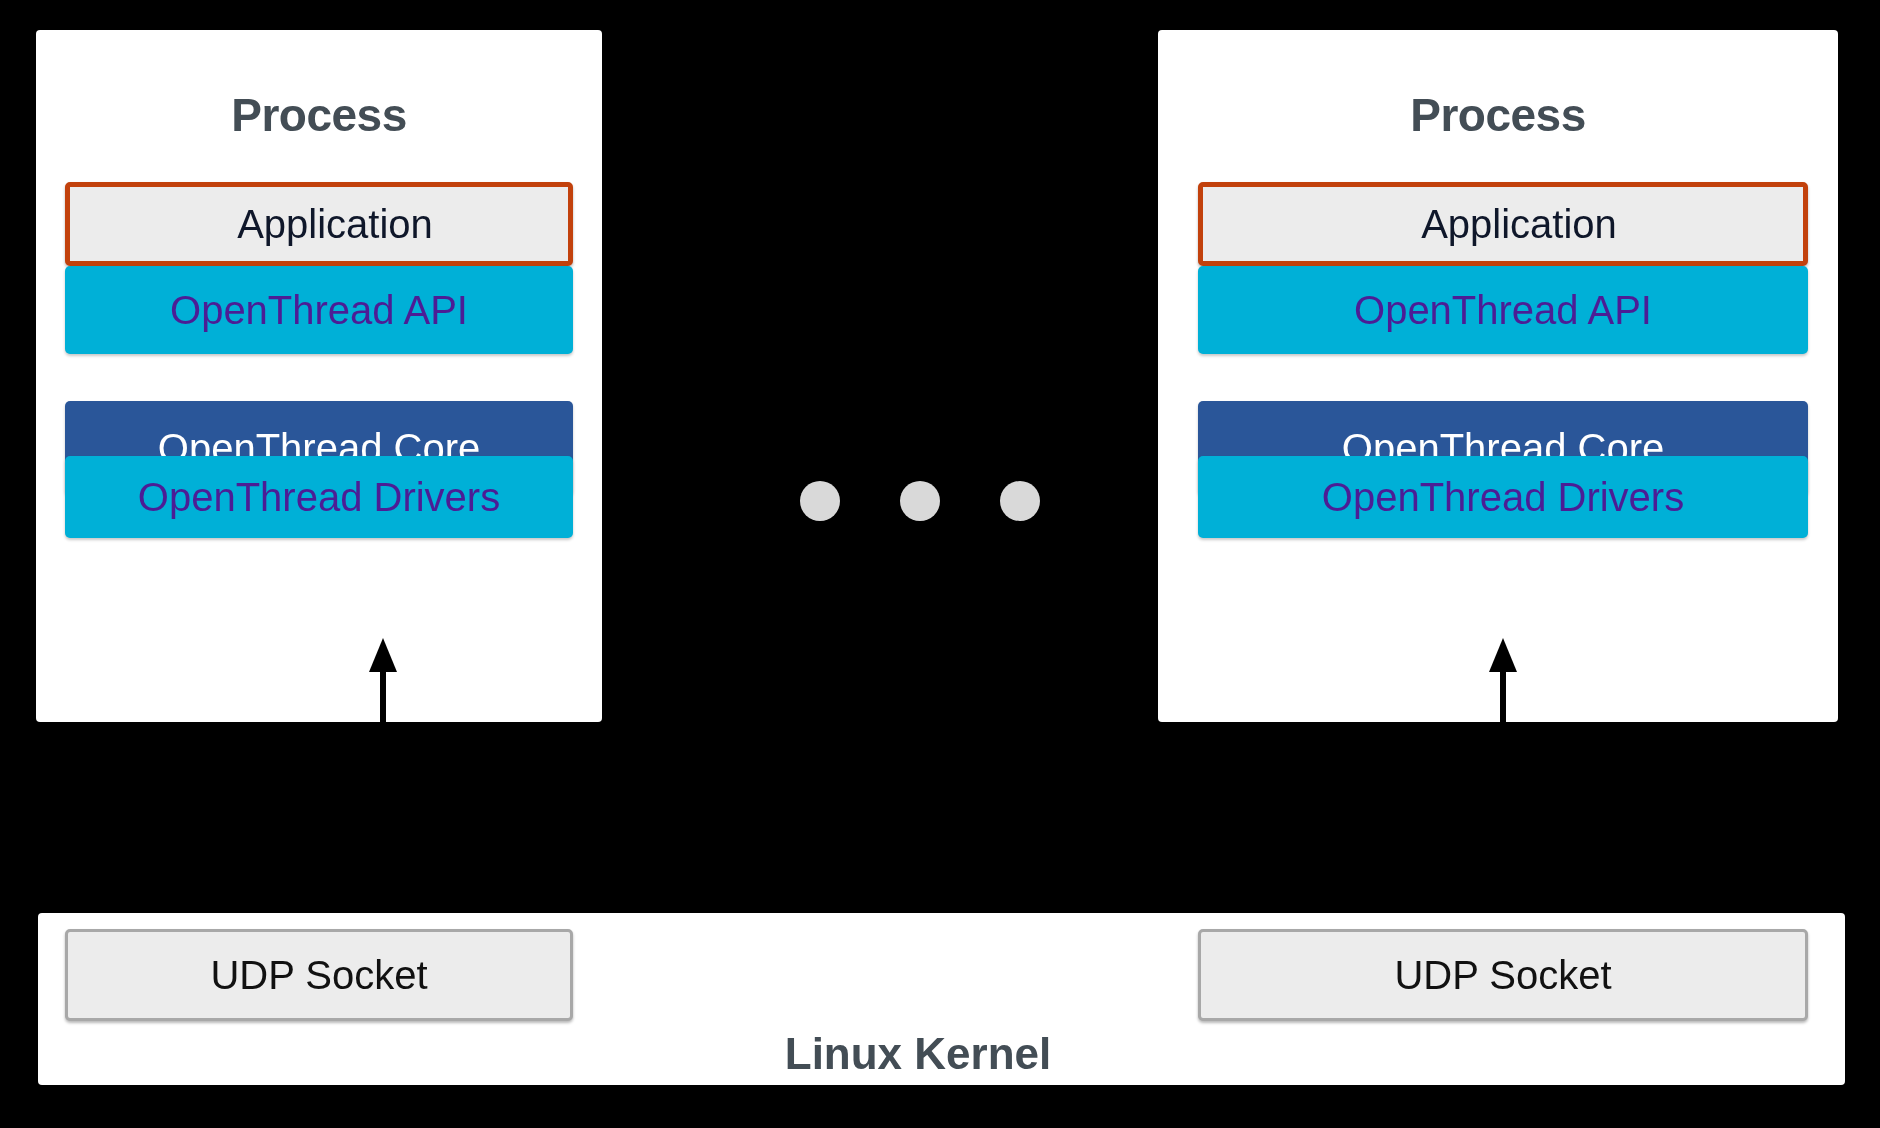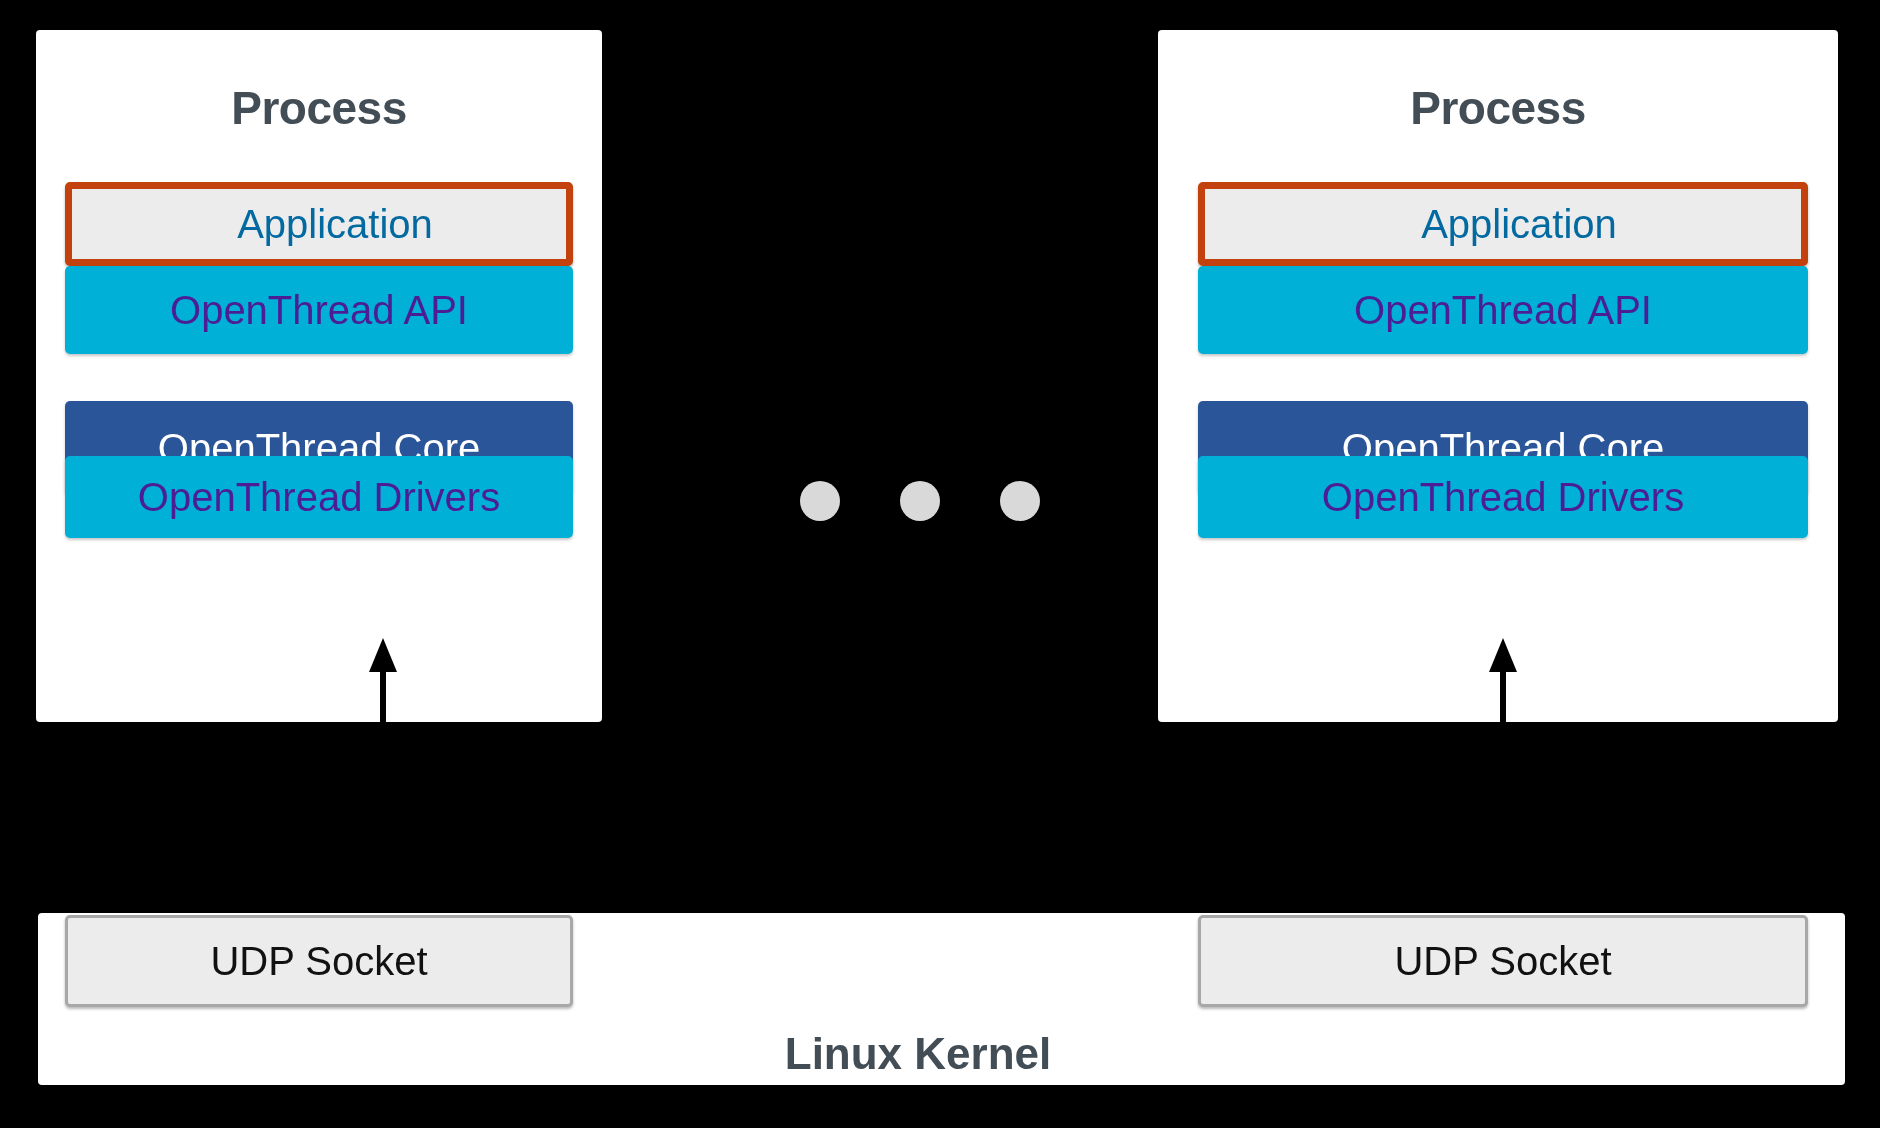"Process" .process-title { top: 51px -> 58px }
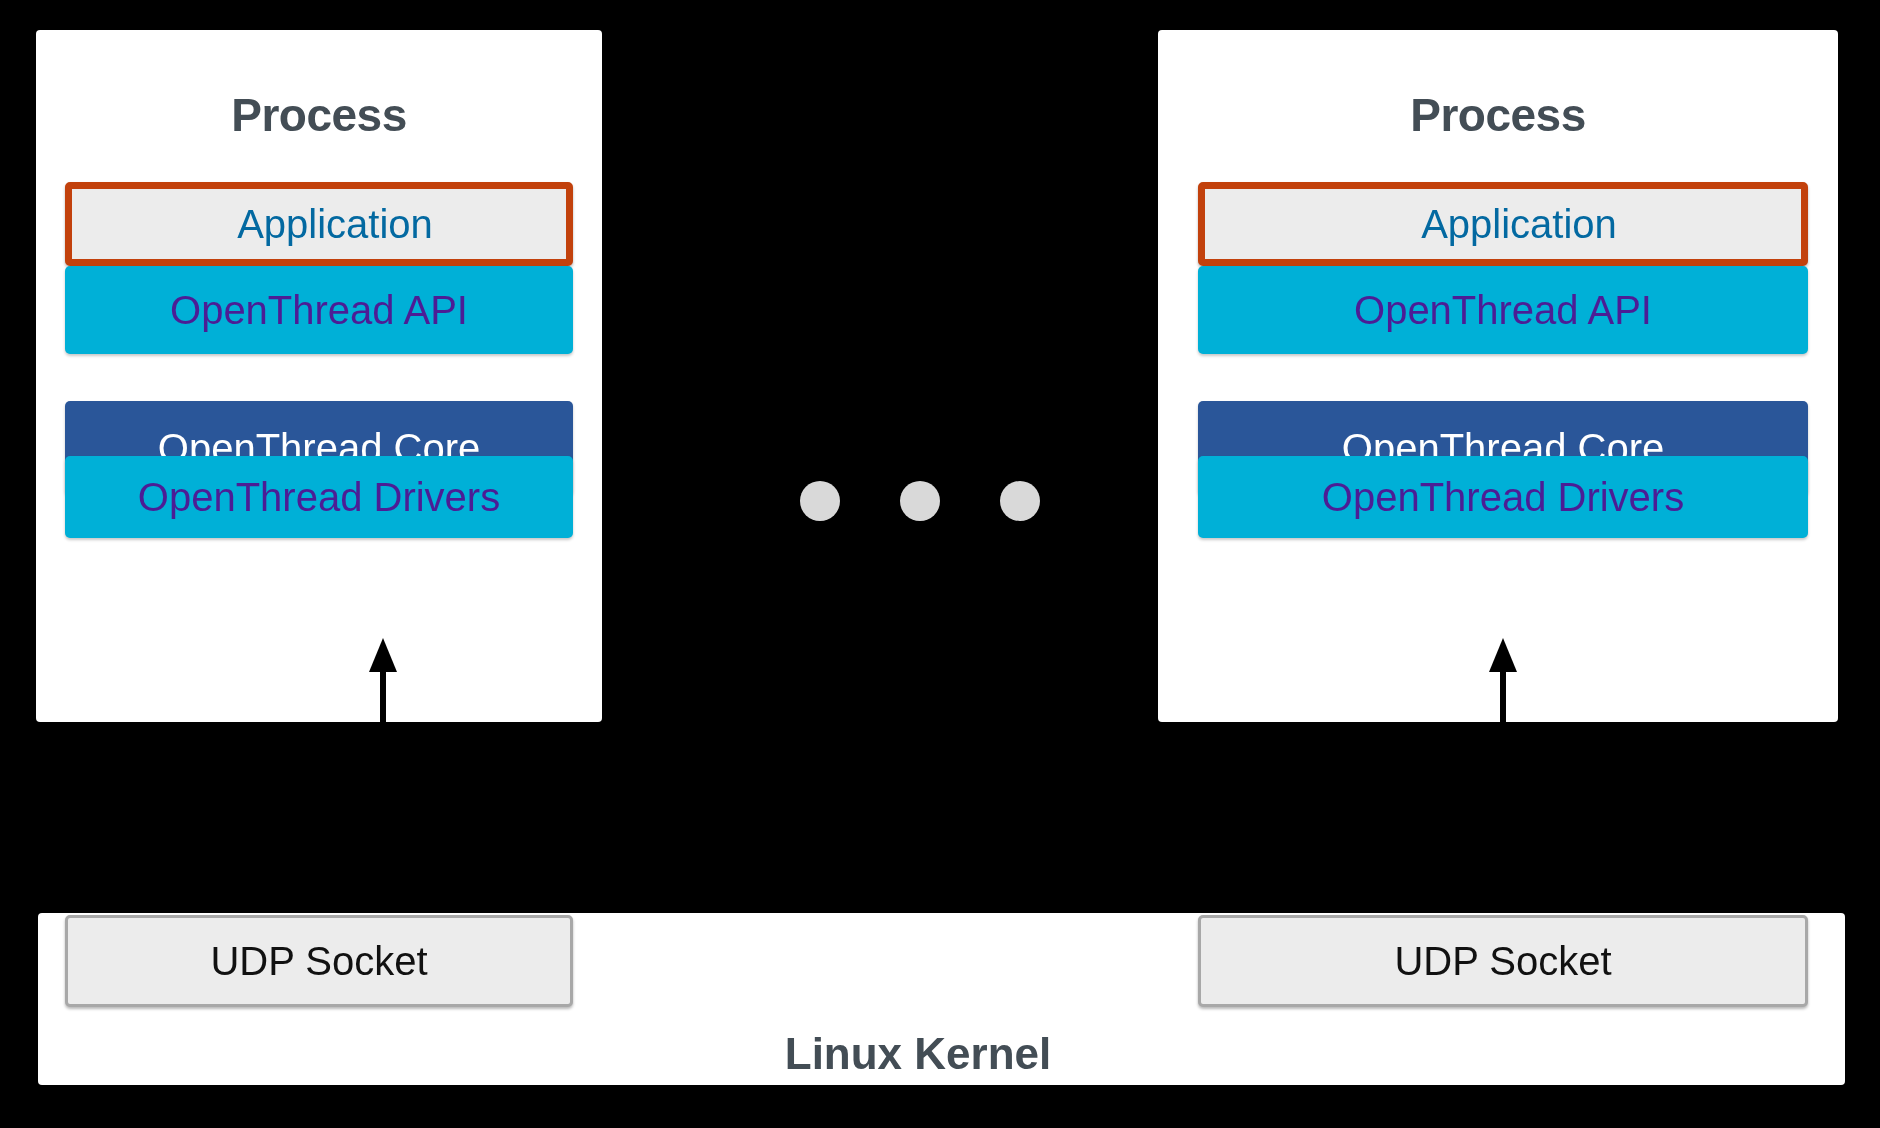"Application" .layer.app { border: 7px solid #c2410c -> 5px solid #c2410c; color: #0369a1 -> #0f172a }
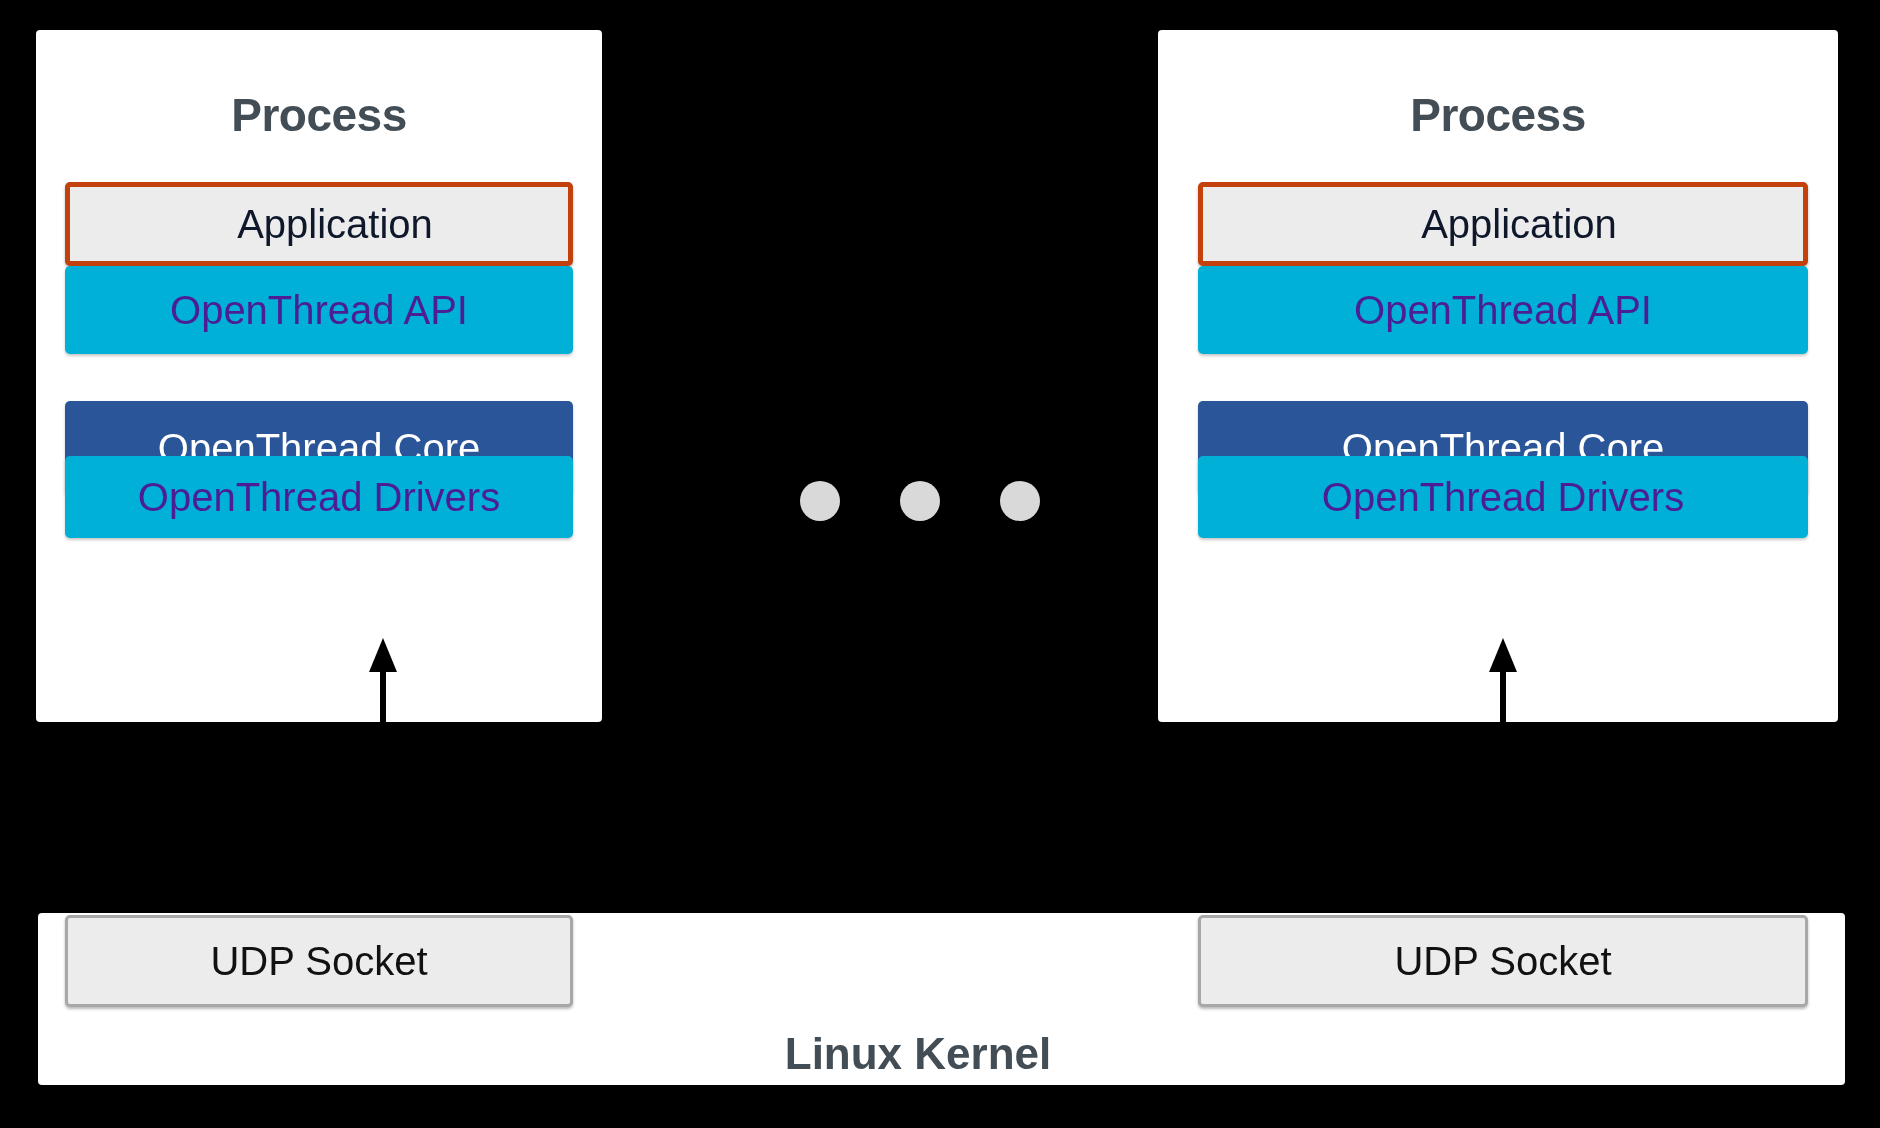"UDP Socket" .socket-box { top: 2px -> 16px }
